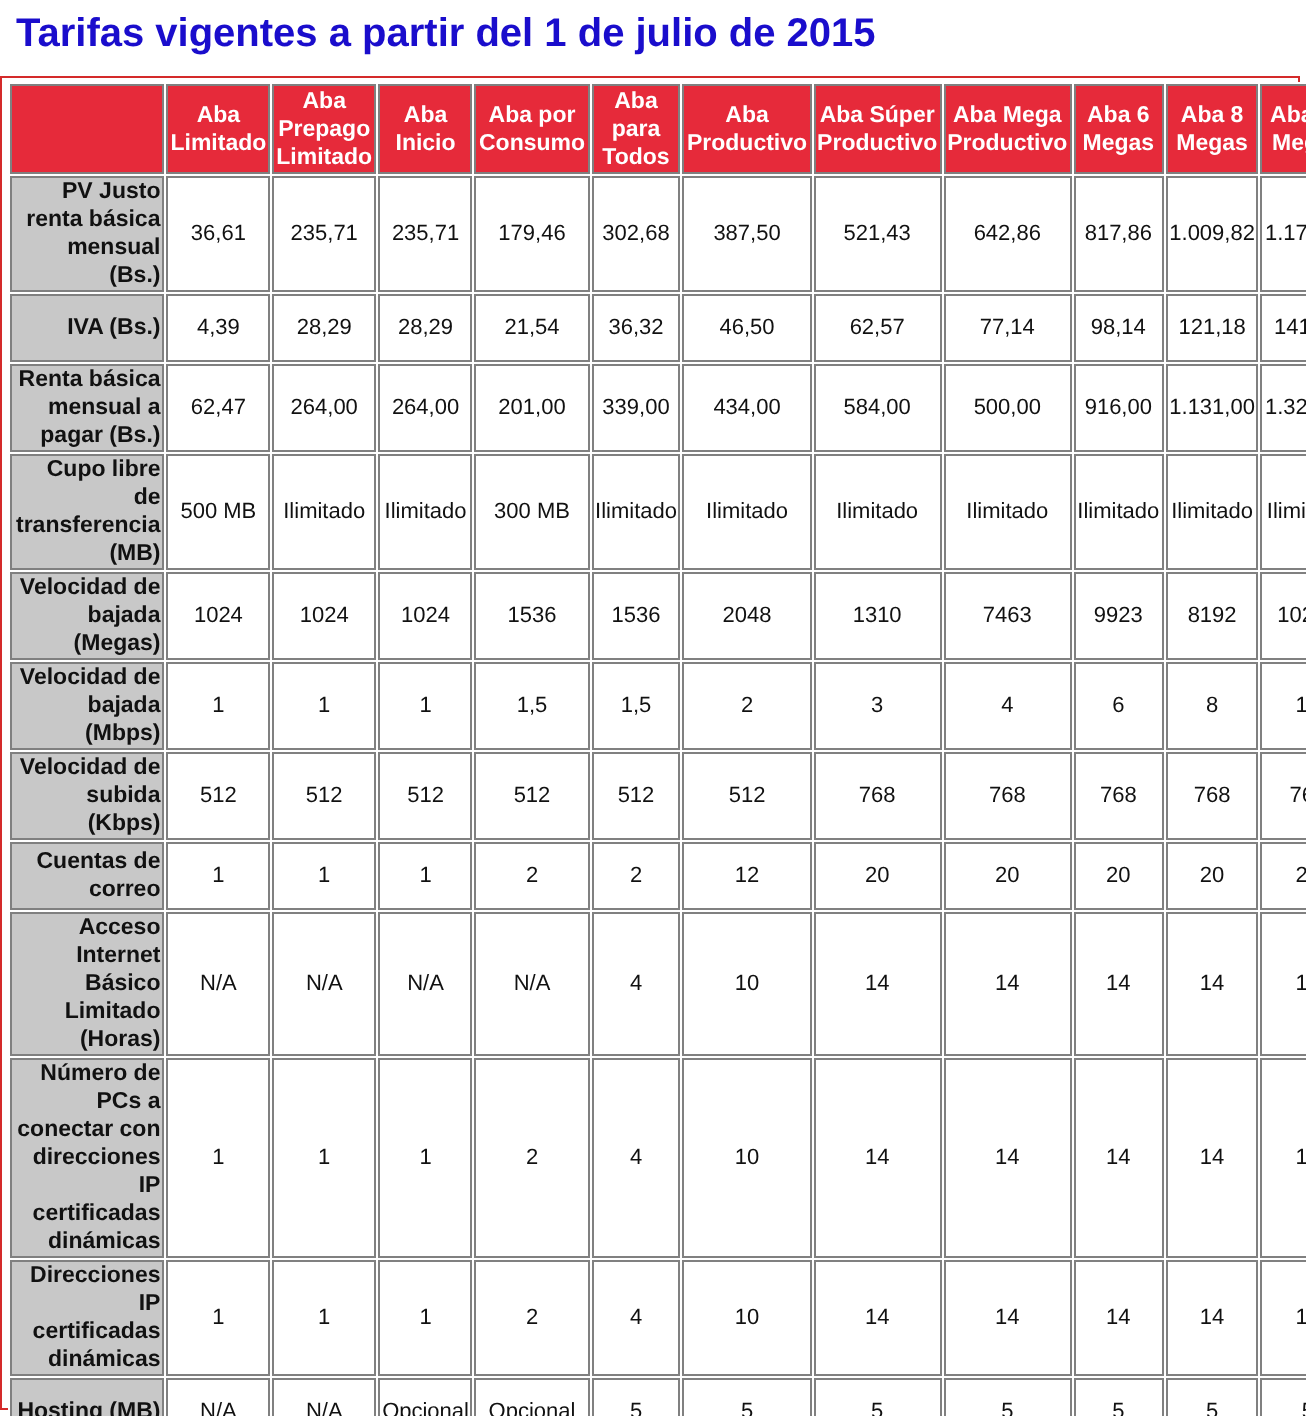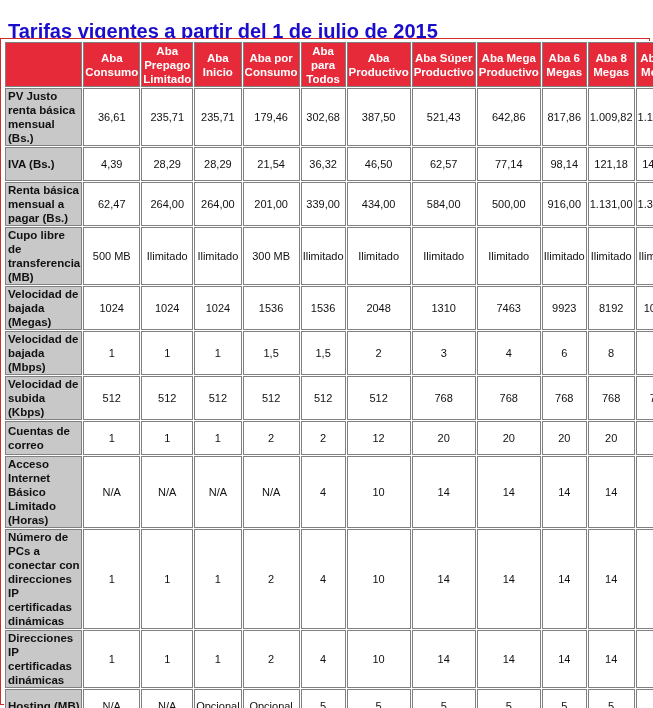"Tarifas vigentes a partir del" .title { top: 20px -> 6px }
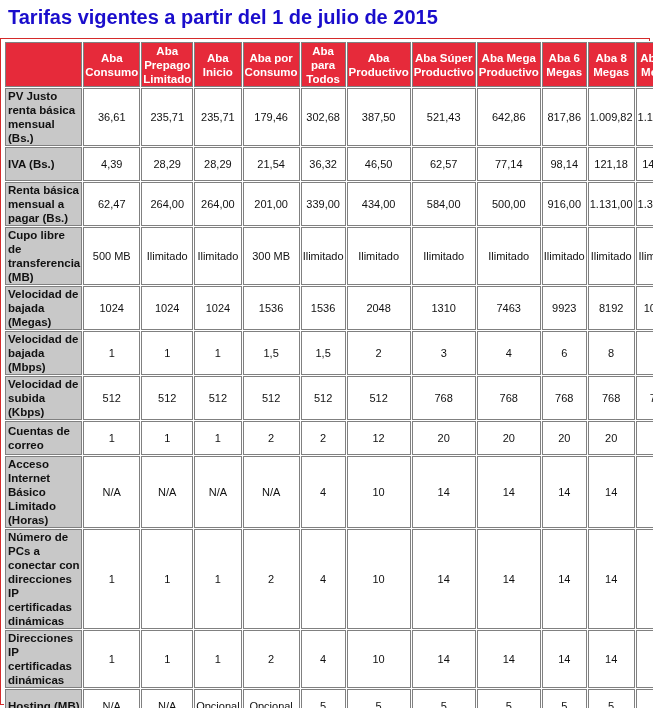"Aba Consumo" th.colhead { text: Consumo -> Limitado }
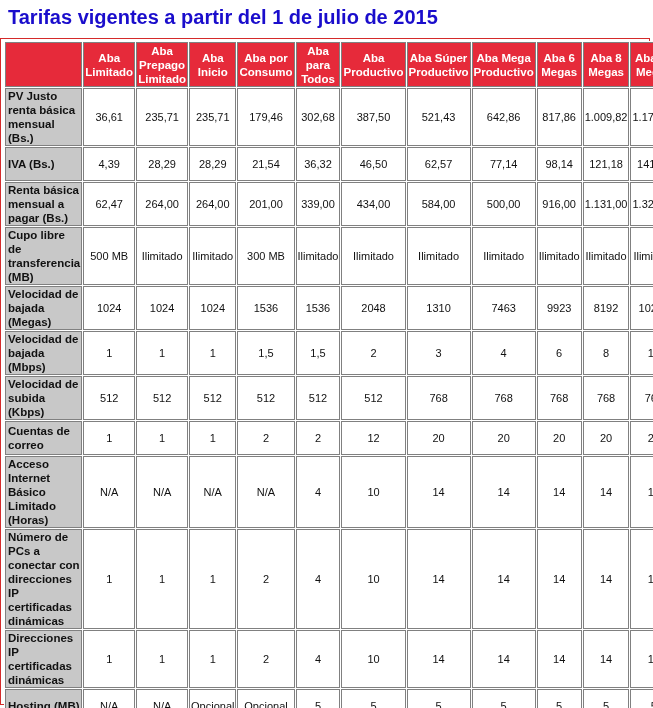"PV Justo renta básica mensual" table.tarifas th.rowhead { text-align: left -> right }
